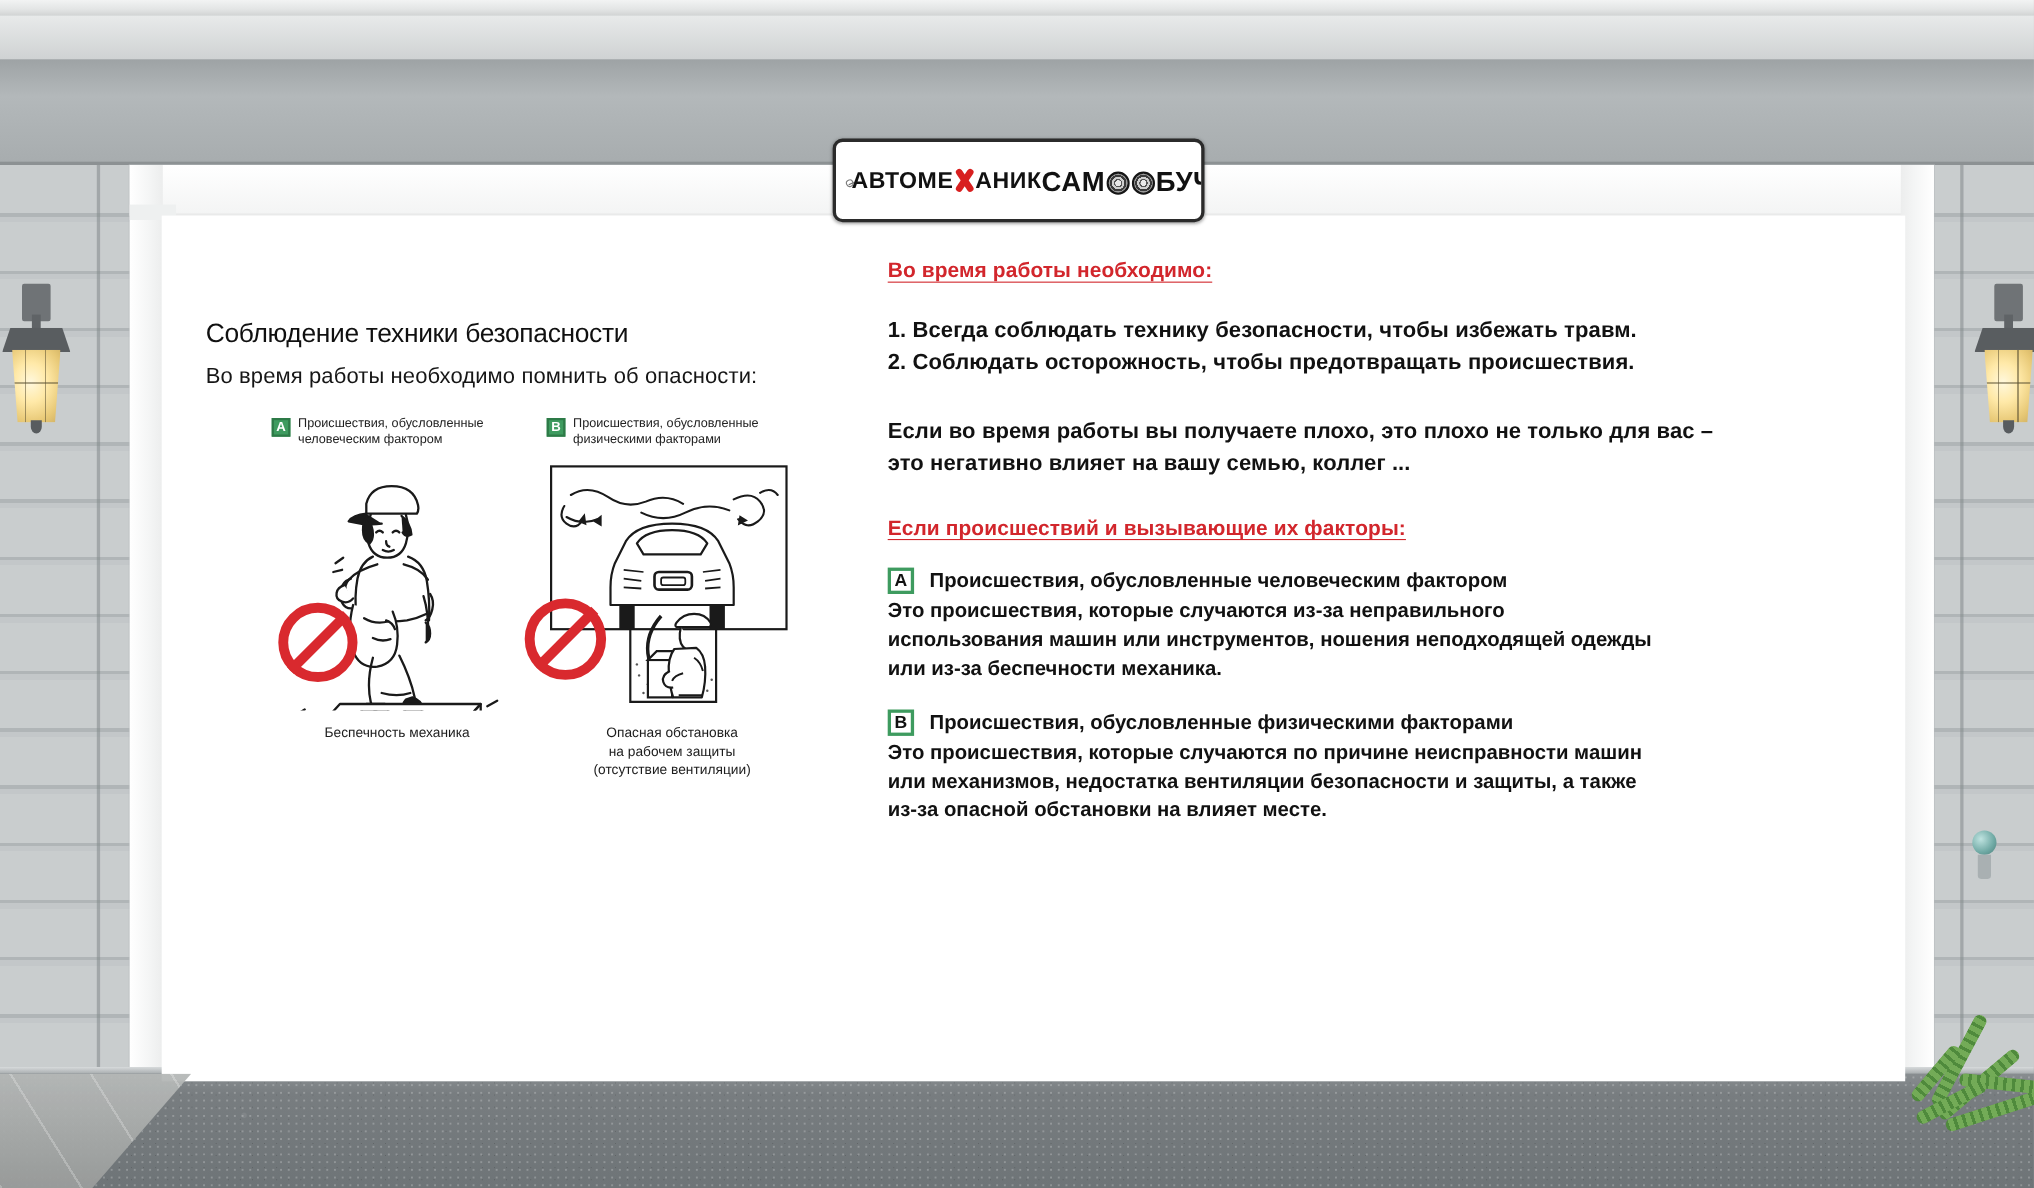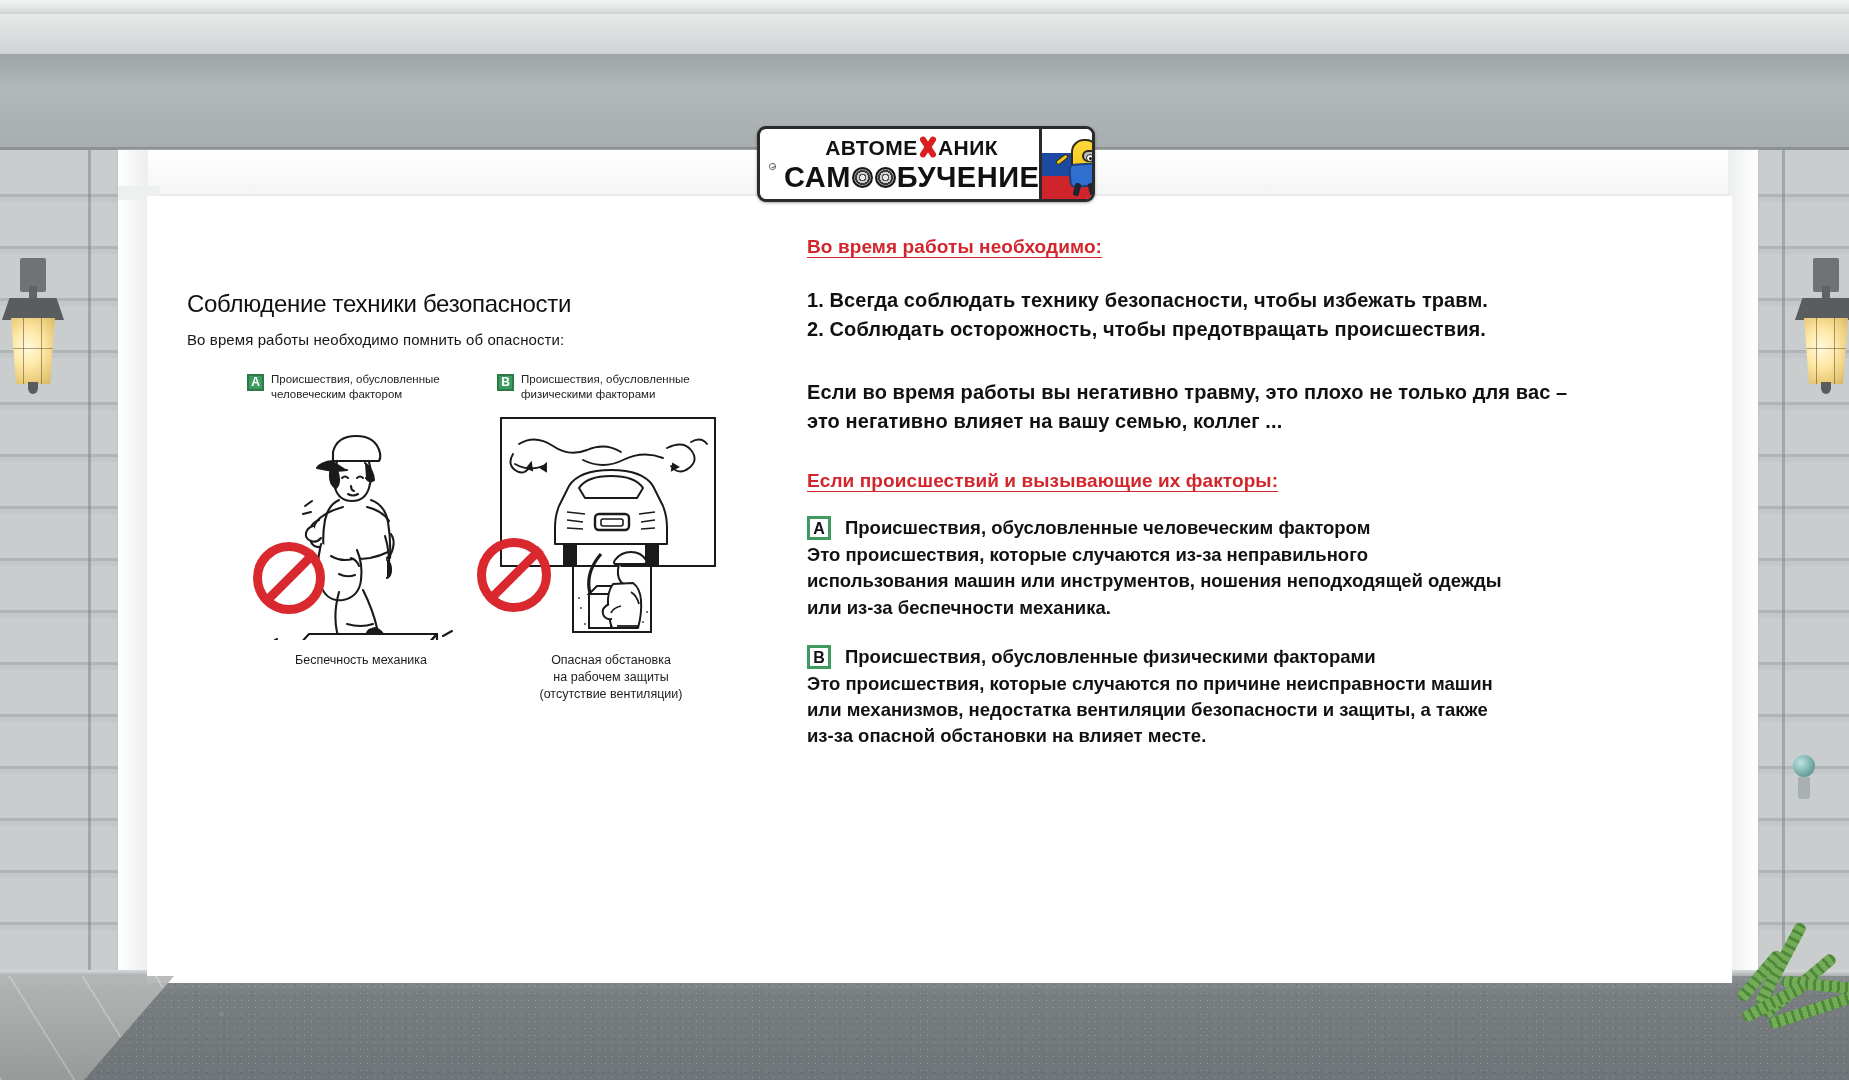"АВТОМЕ" .plate-text { flex-direction: column -> row; padding-left: 24px -> 14px }
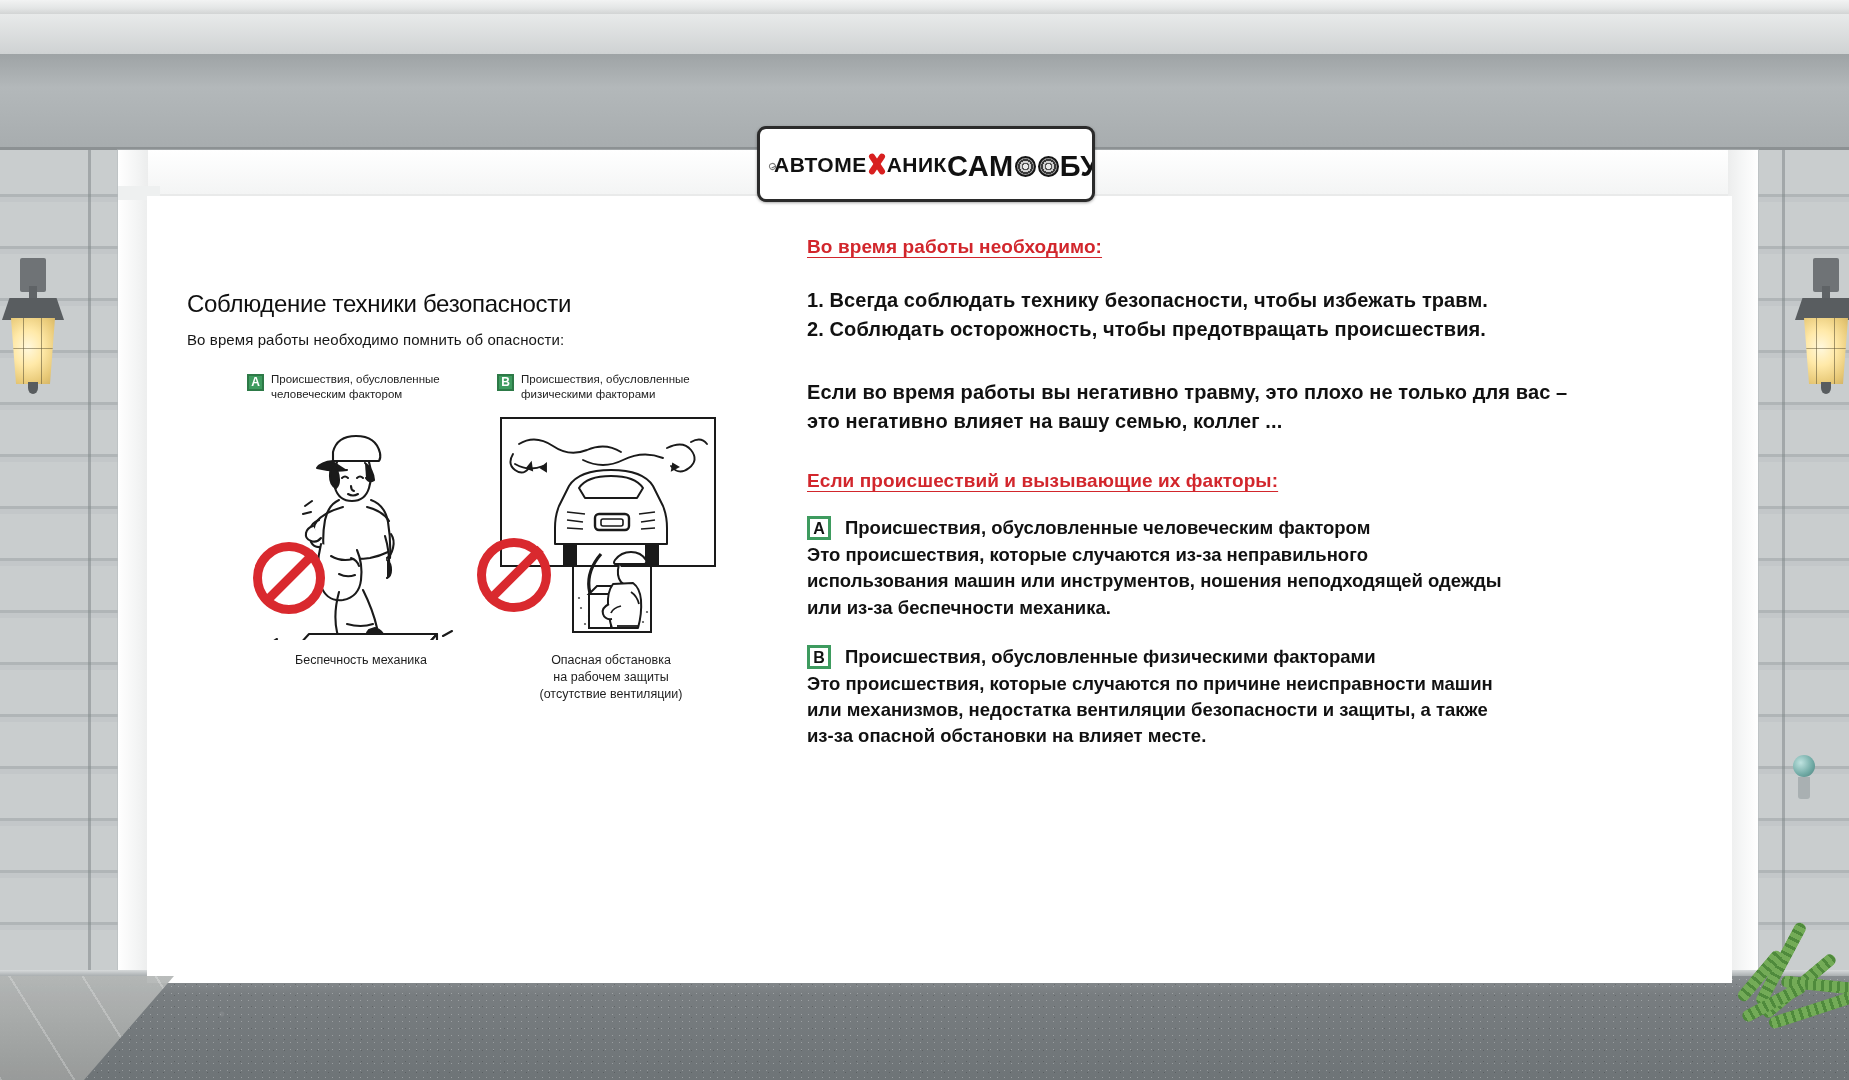"САМ" .plate-line2 { font-size: 29px -> 25px }
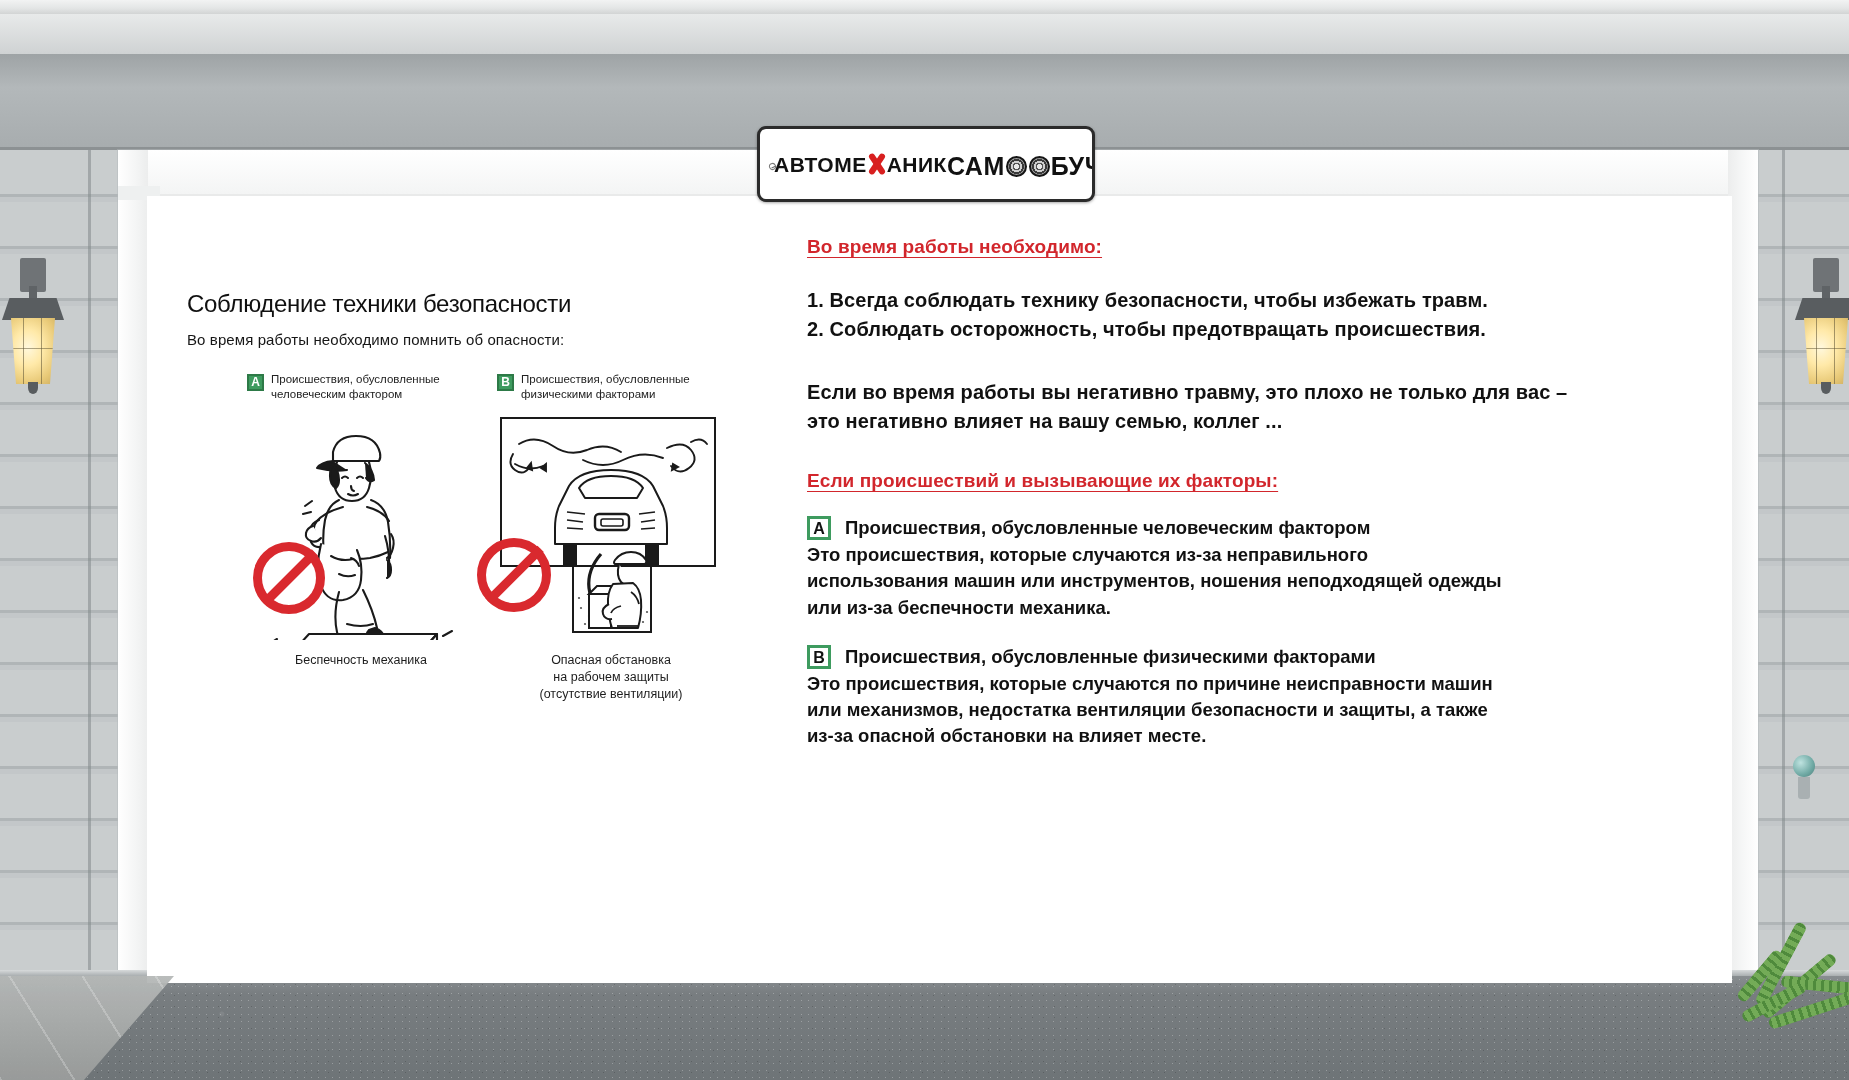"Во время работы необходимо помнить" .slide-sub { font-size: 15px -> 20px }
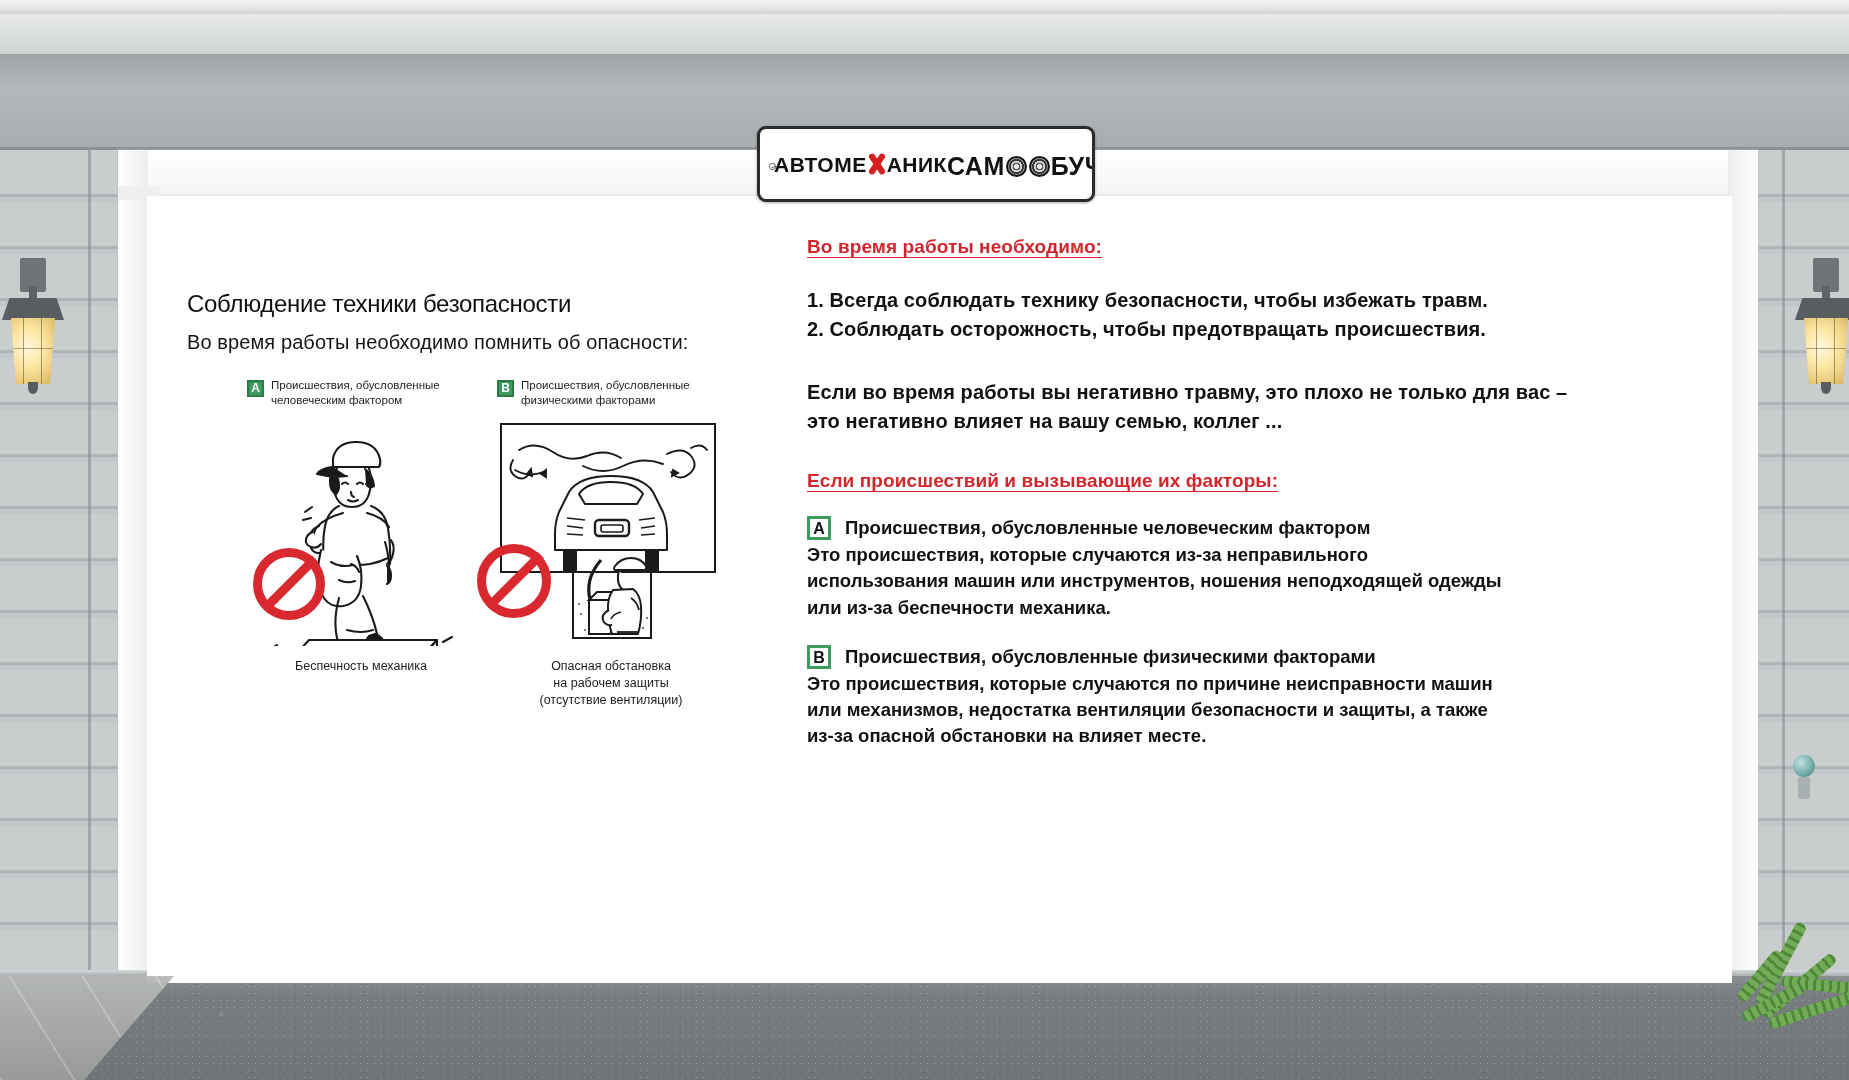"Если во время работы вы" div { text: негативно травму -> получаете плохо }
